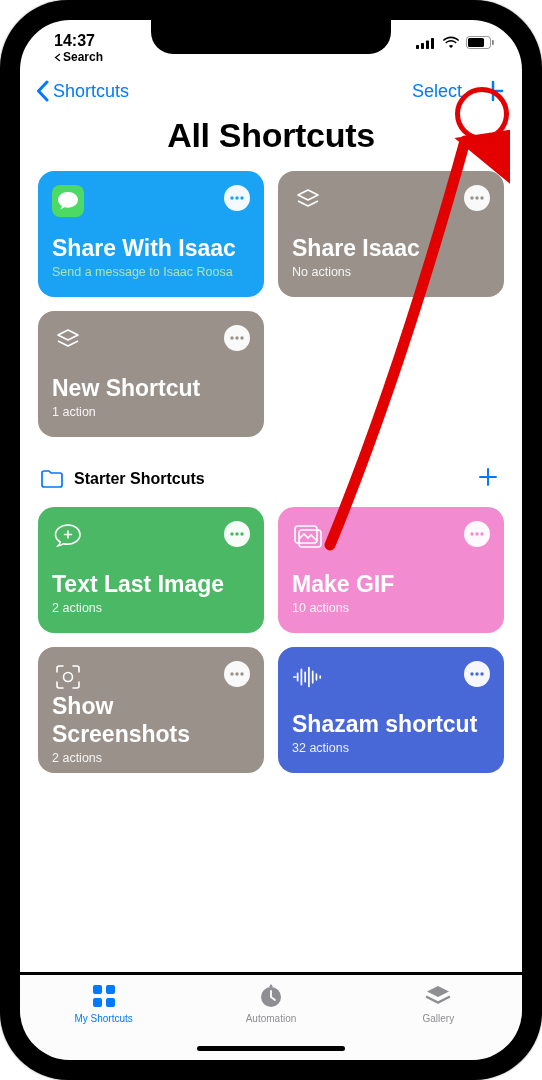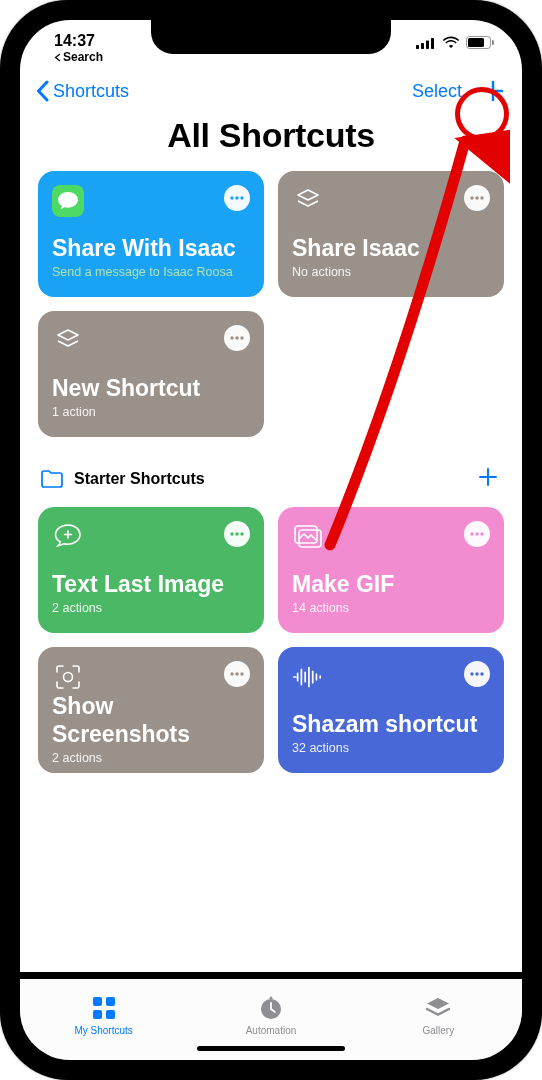"14 actions" div.tile-sub { text: 14 -> 10 }
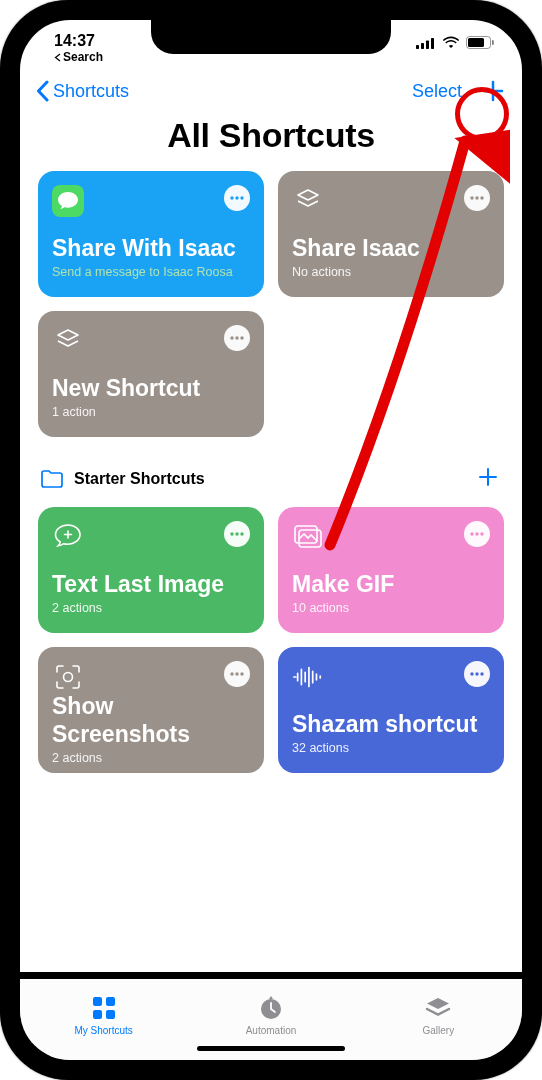"My Shortcuts" .tab-bar { border-top: 7px solid #000000 -> 3px solid #000000; padding-top: 16px -> 8px }
